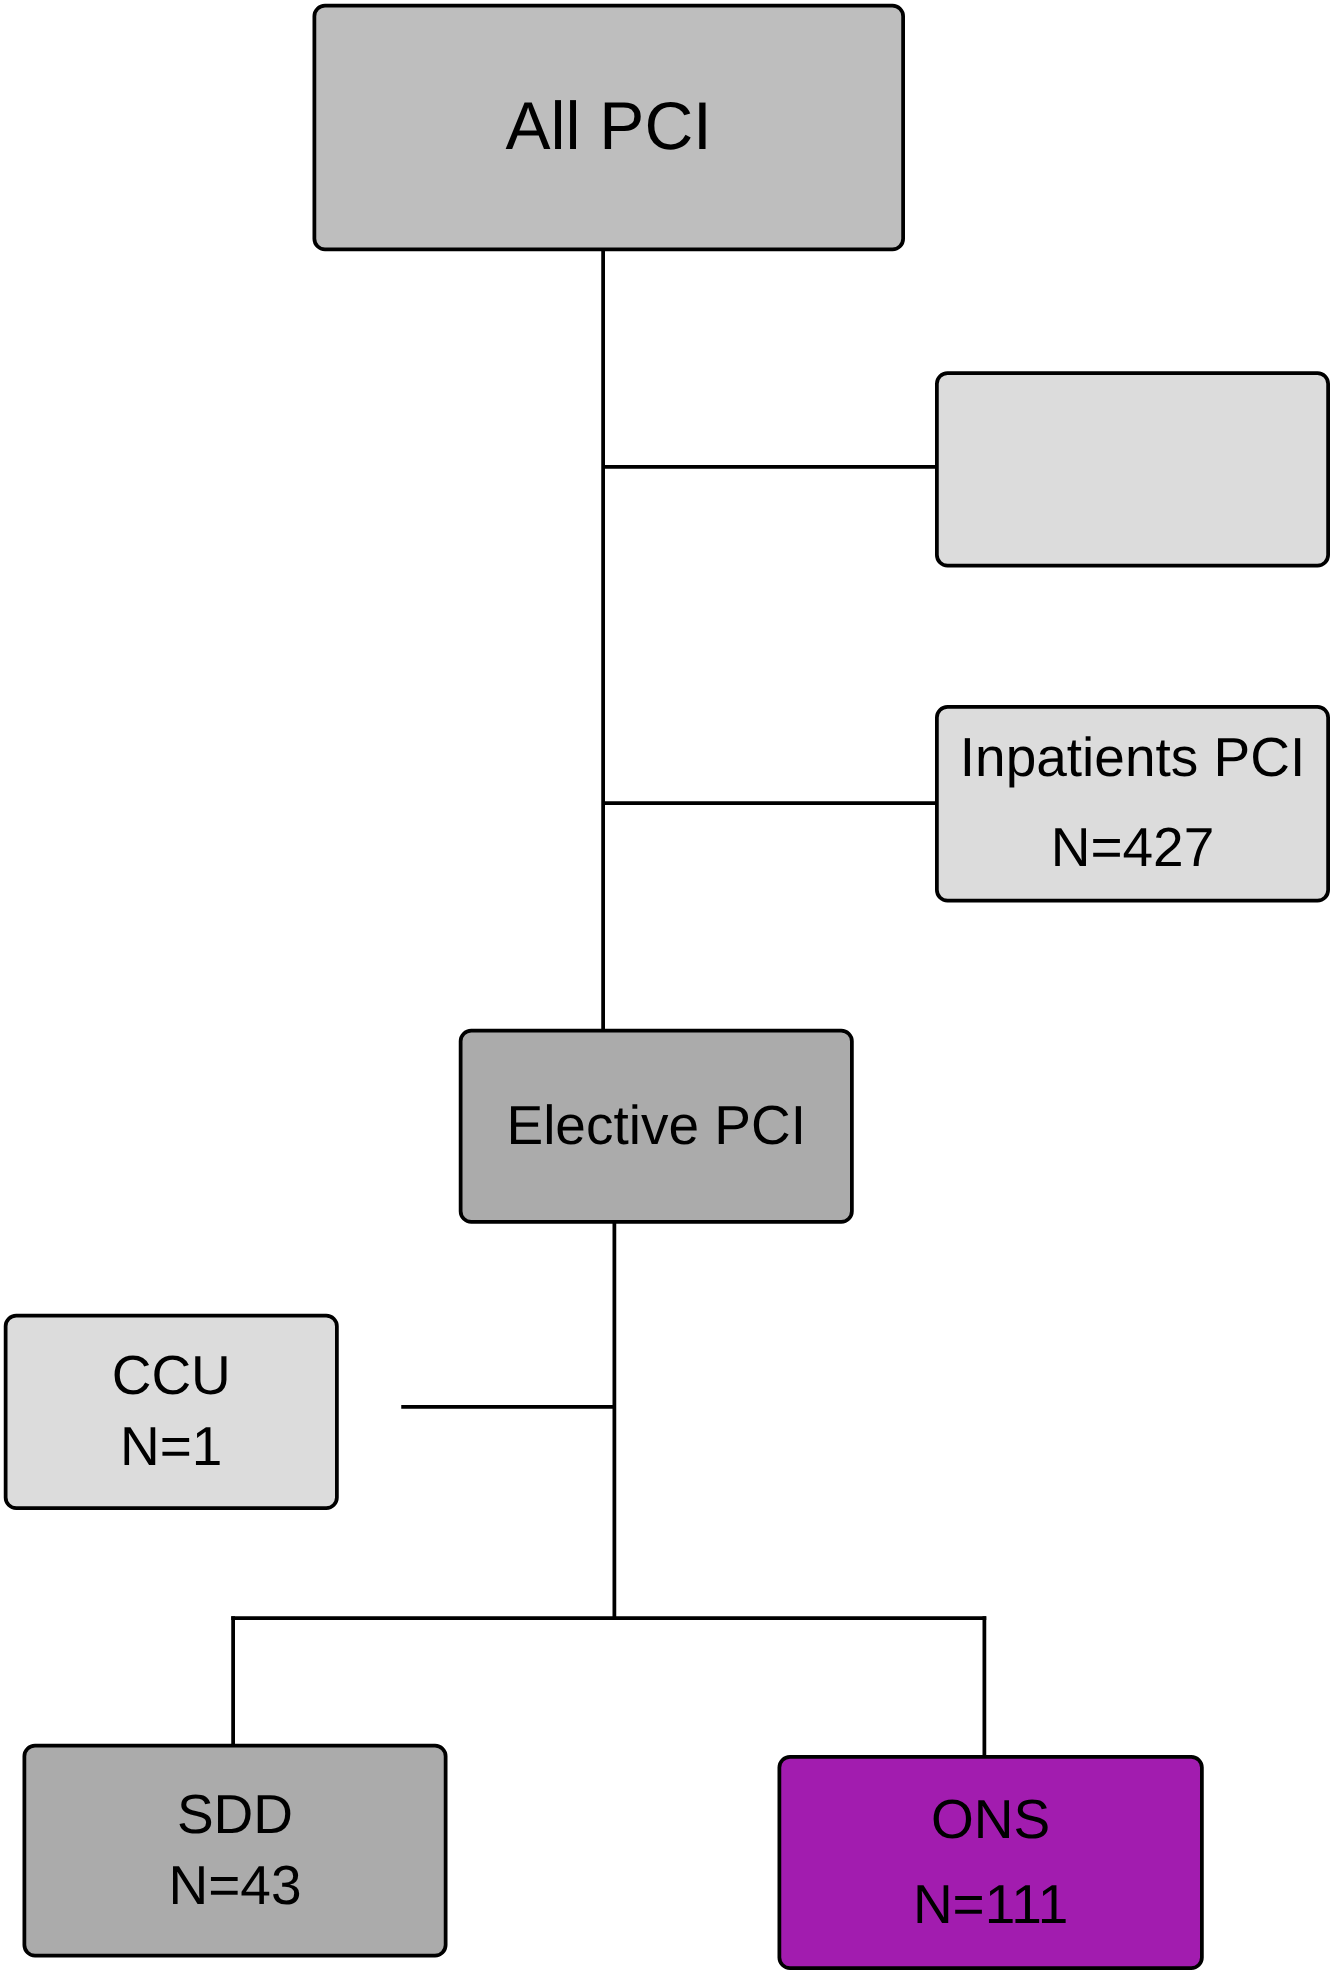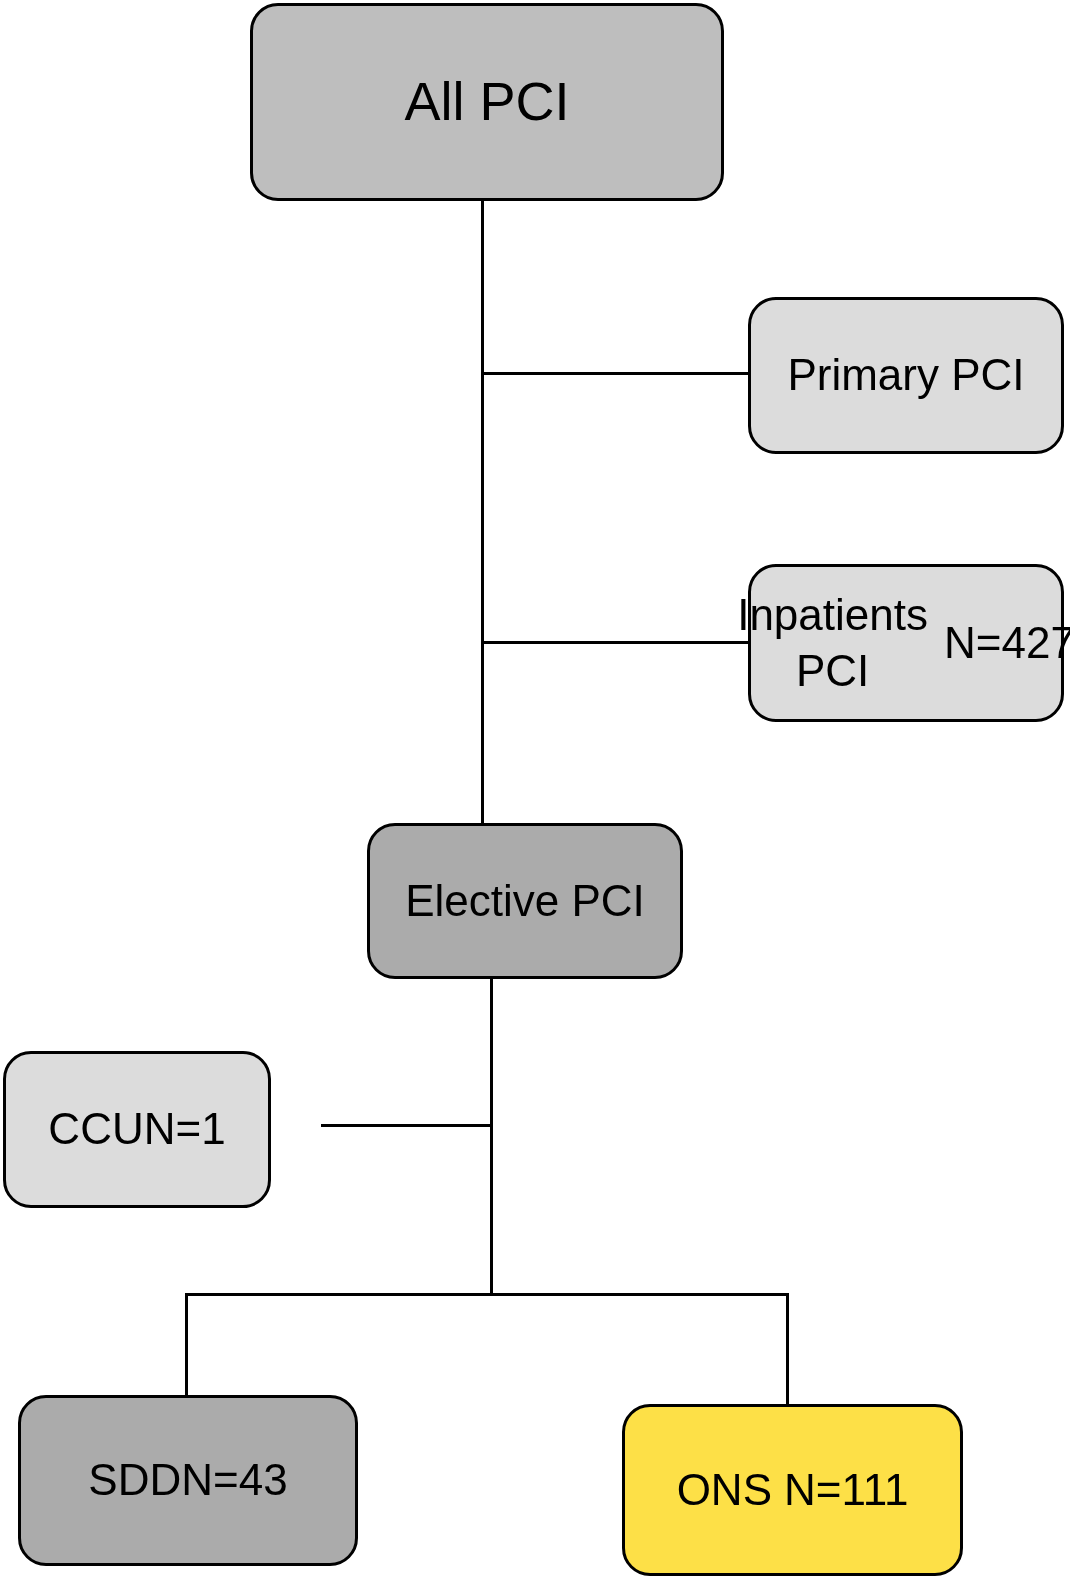"All PCI" .node { border-radius: 28px -> 10px; flex-direction: row -> column }
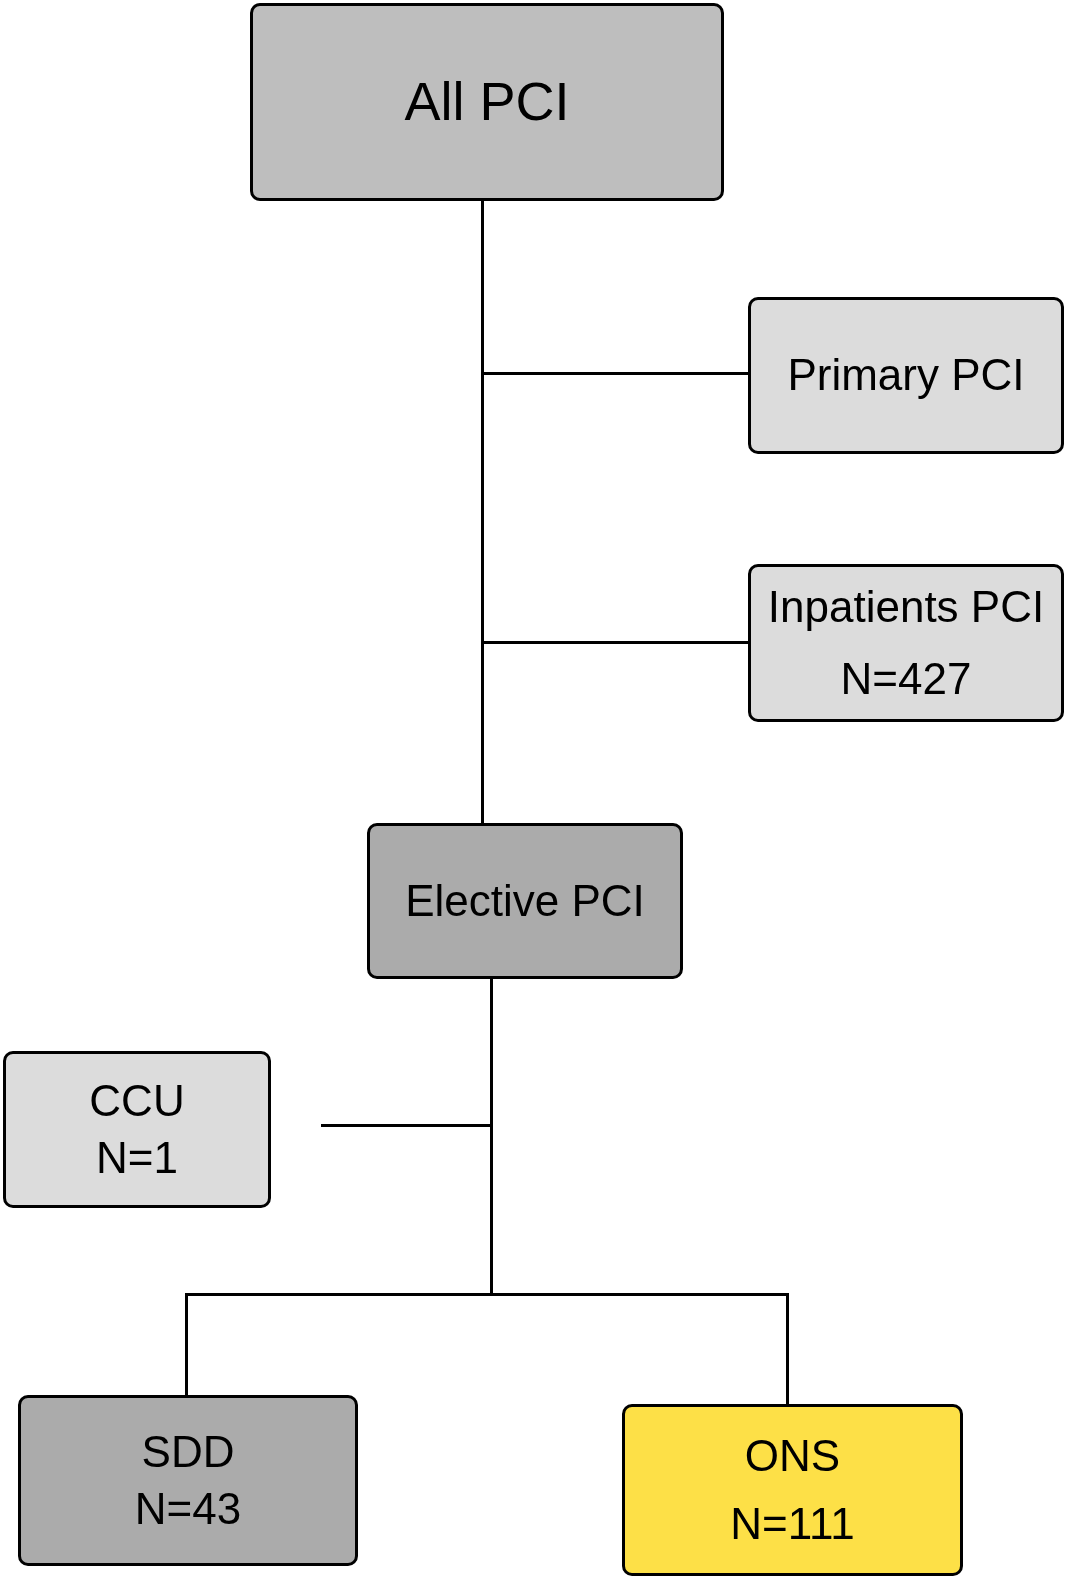"Primary PCI" div { html: <div>Primary PCI</div> -> none }
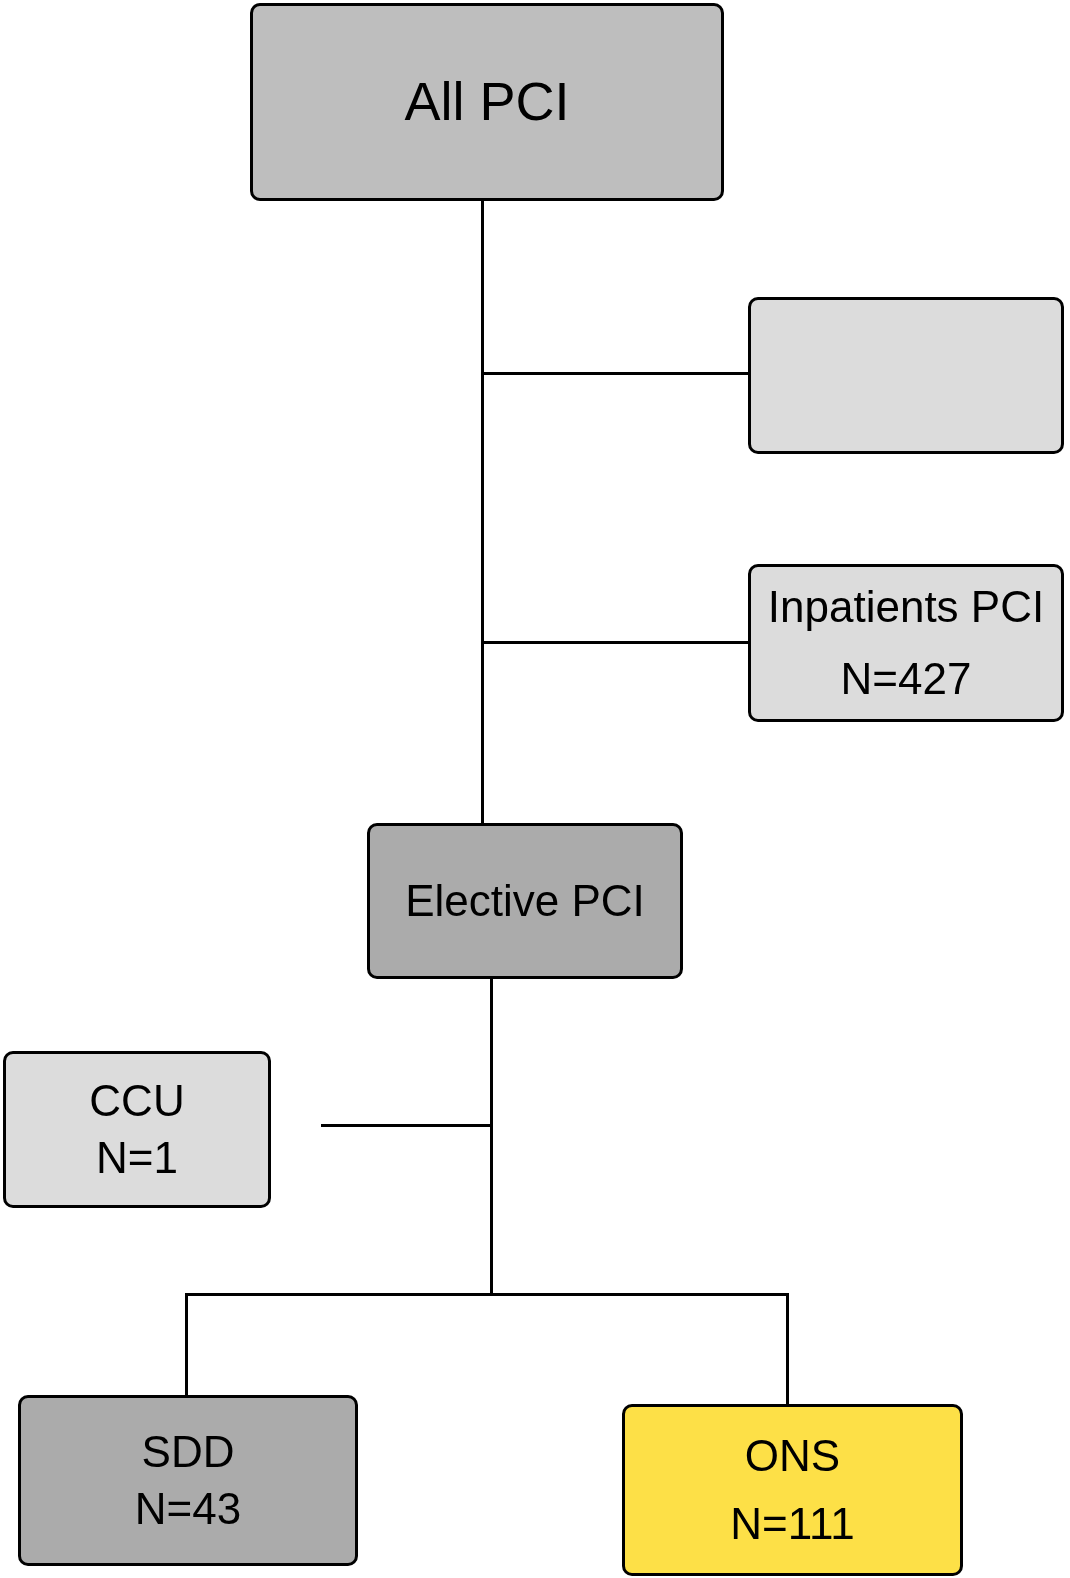"ONS" div.node { background-color: #fde047 -> #a21caf }
